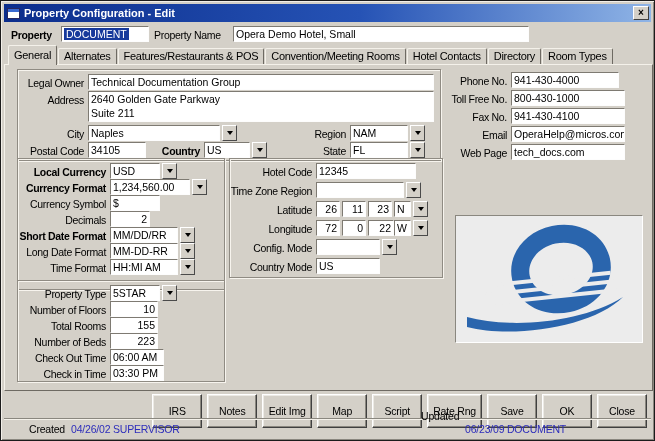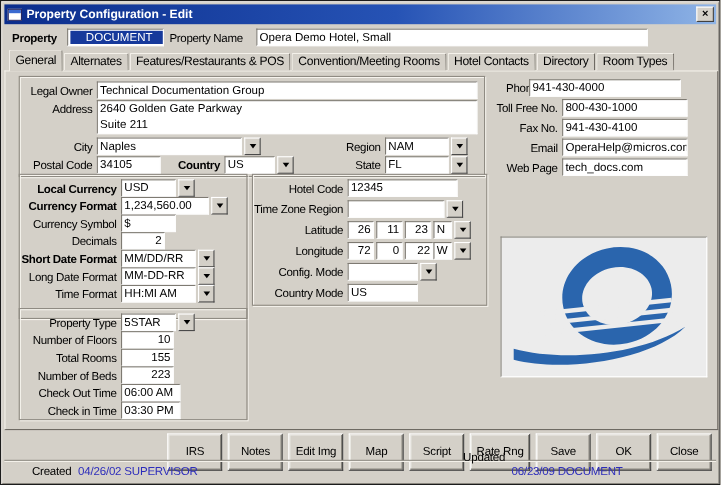"DOCUMENT" .sel { padding: 0 14px -> 0 2px }
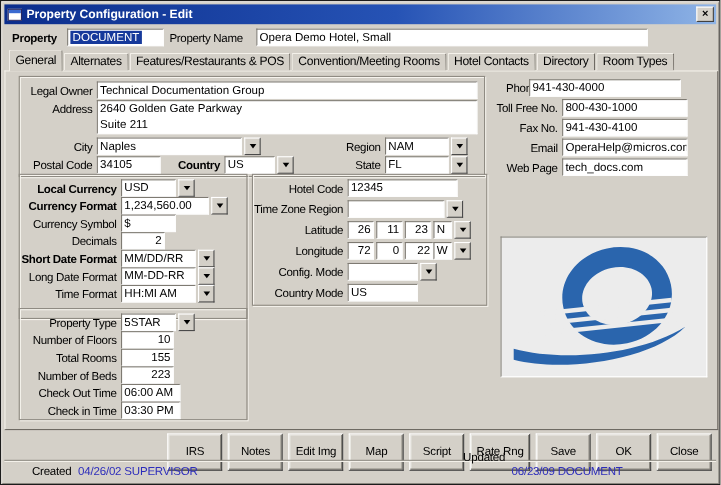"Opera Demo Hotel, Small" div.fld { width: 356px -> 296px }
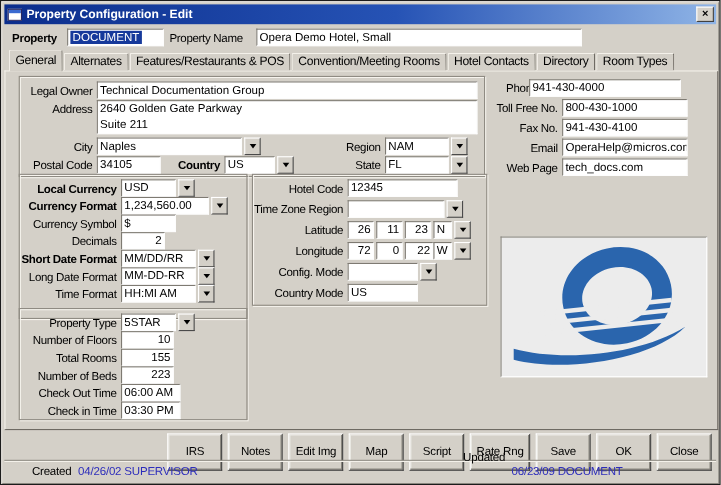"941-430-4000" div.fld { left: 476px -> 506px; width: 138px -> 108px }
